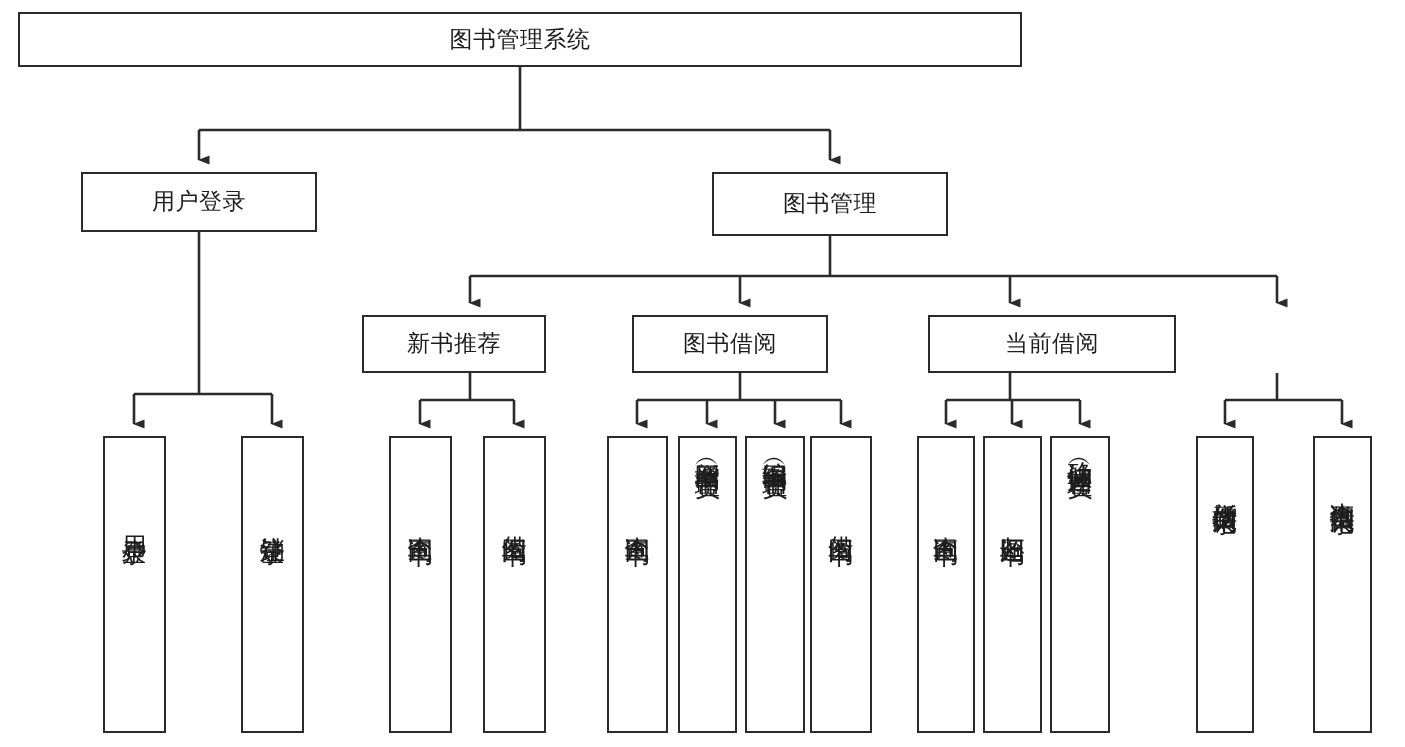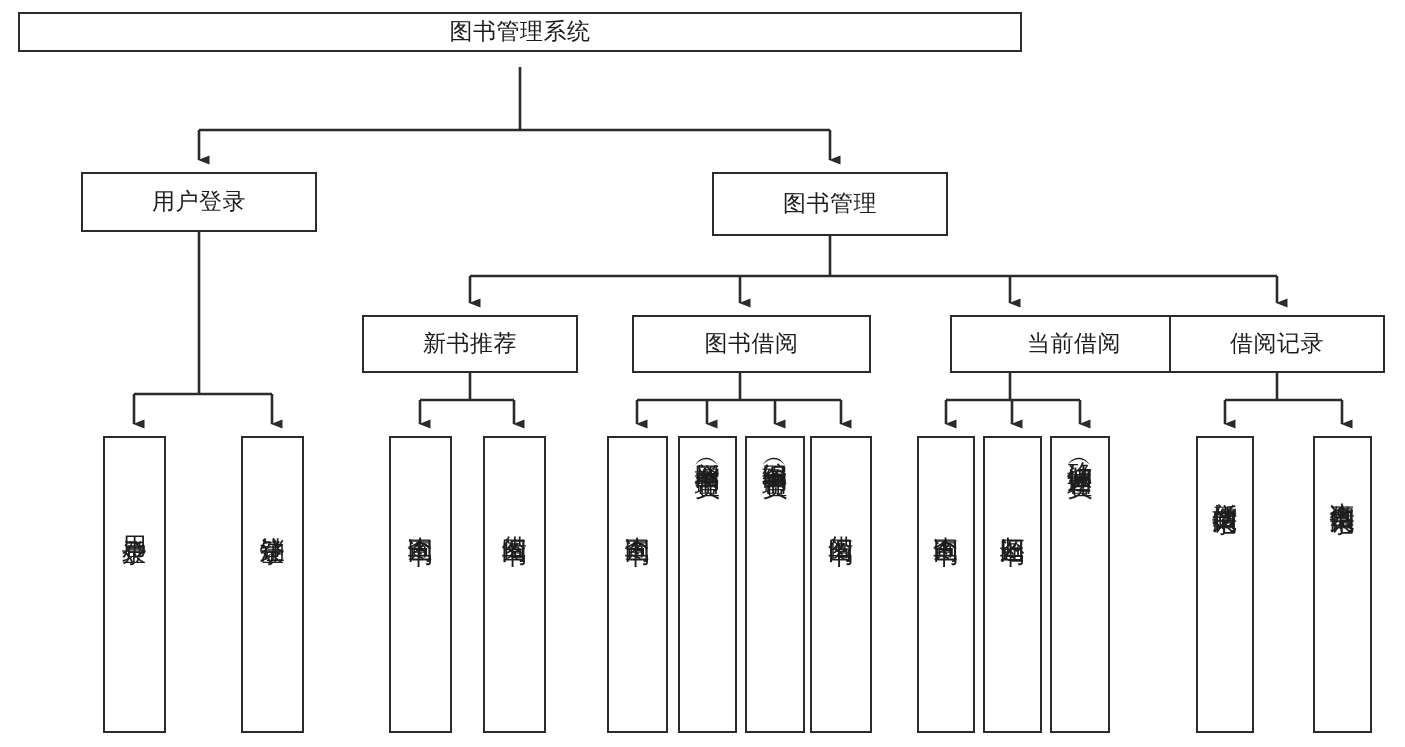"图书管理系统" div.node-box { height: 40px -> 55px }
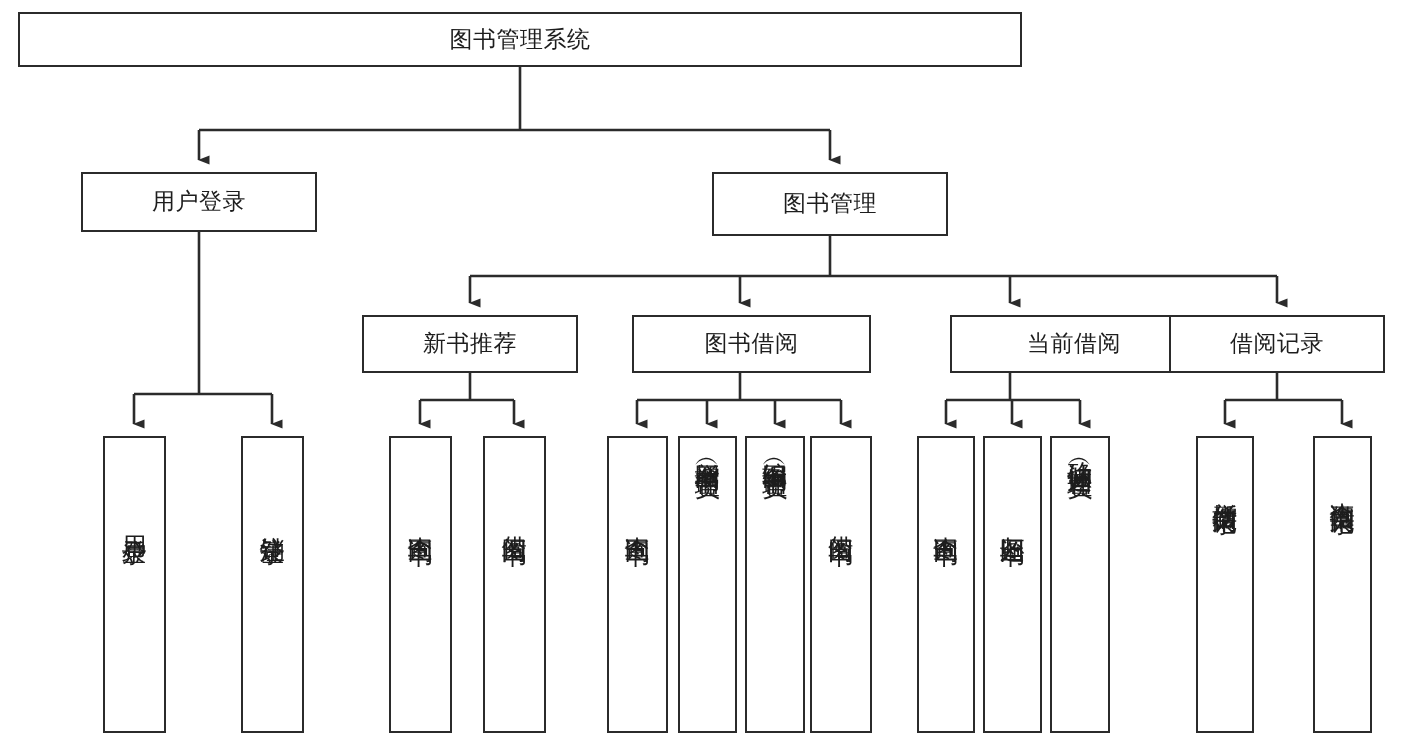"新书推荐" div.node-box { width: 216px -> 184px }
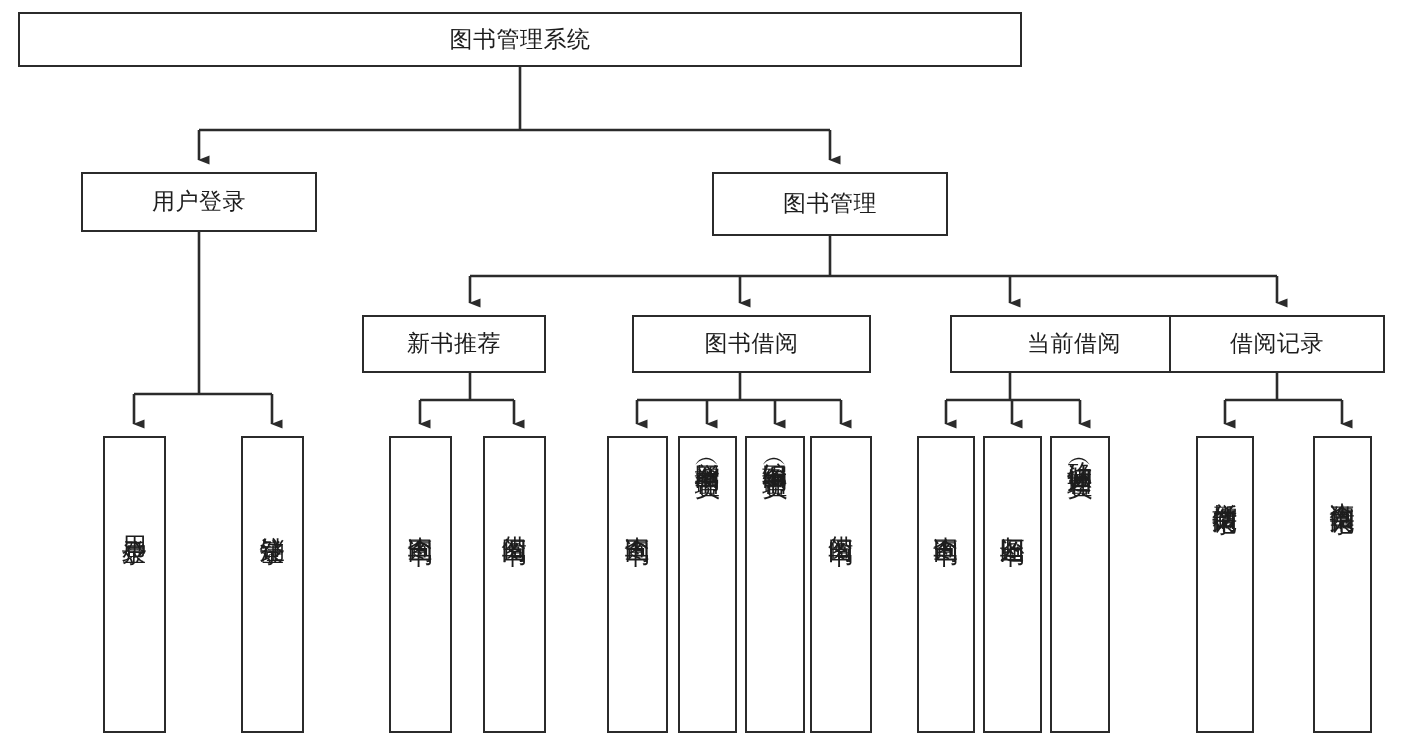"图书借阅" div.node-box { width: 239px -> 196px }
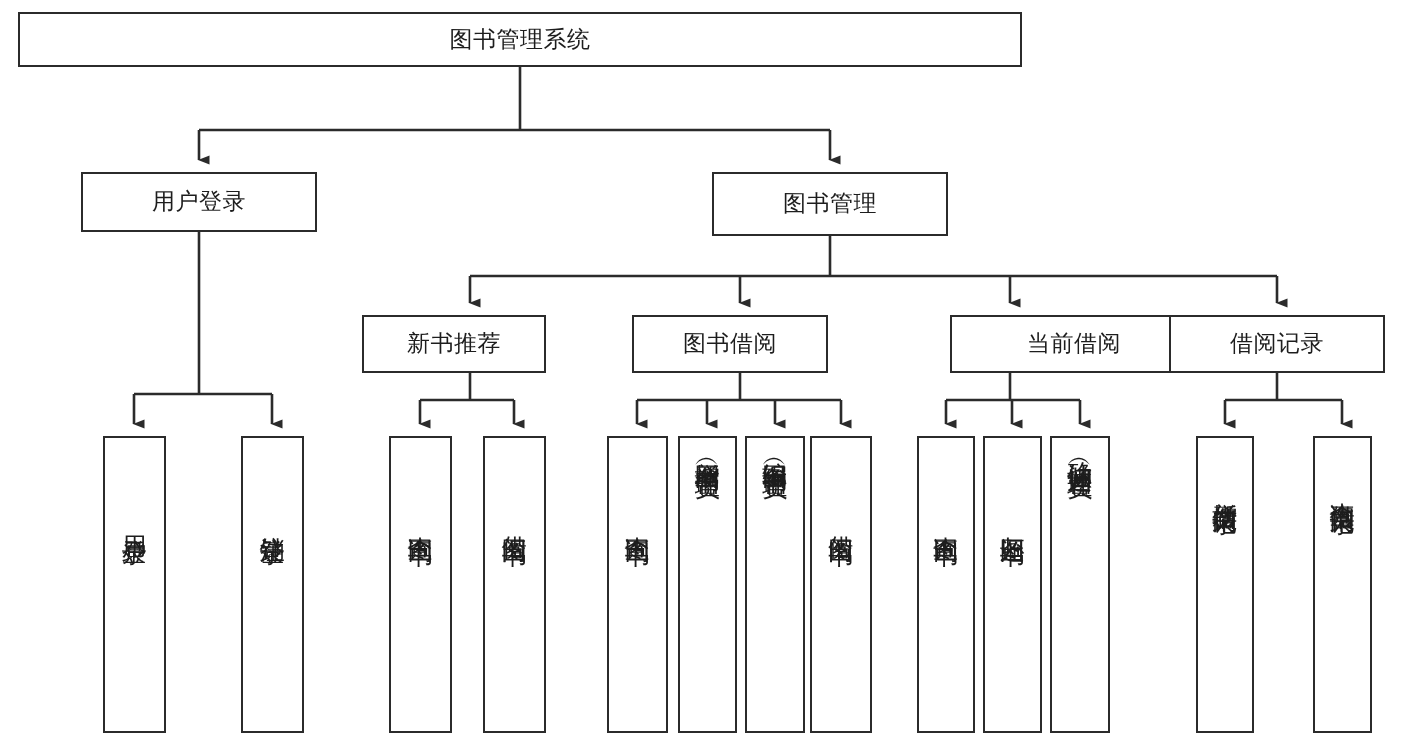"当前借阅" div.node-box { left: 950px -> 928px }
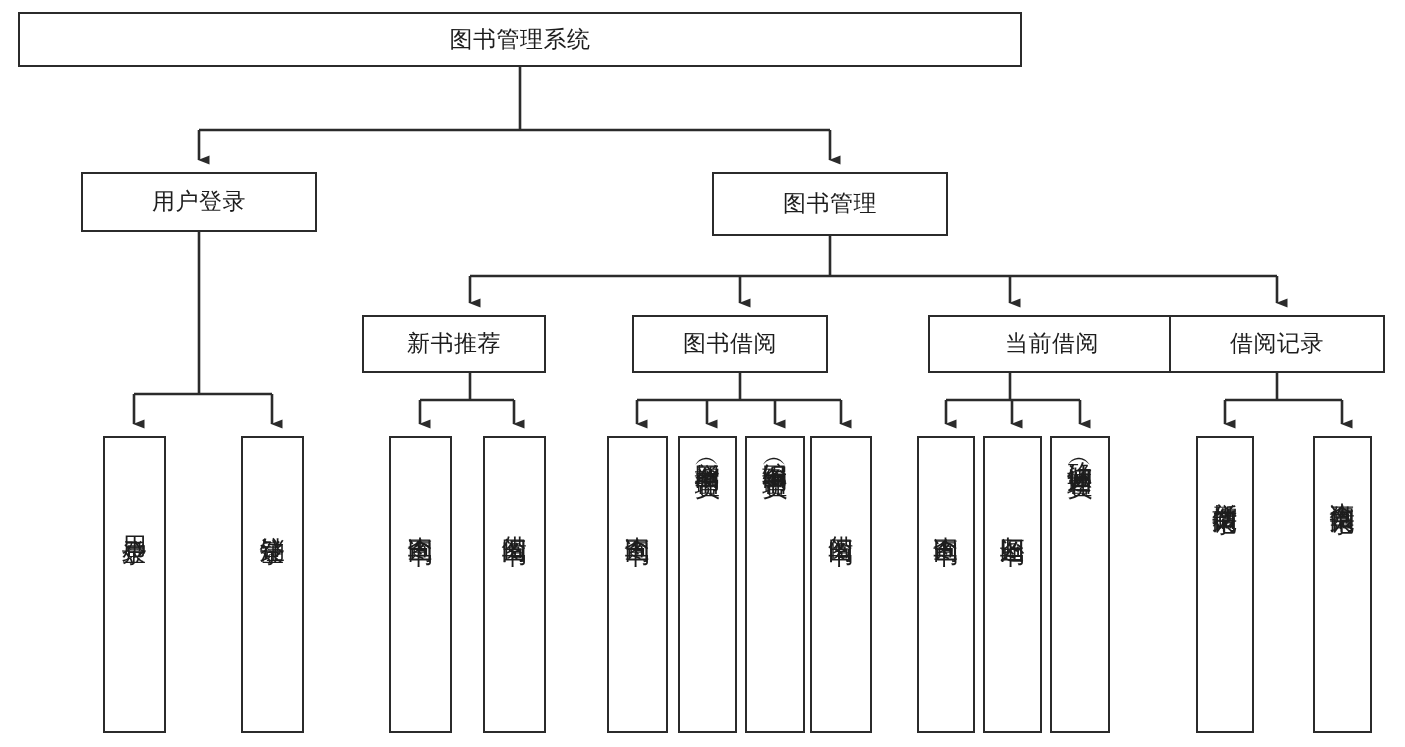"借阅记录" div.node-box { html: <div> <span>借阅记录</span> </div> -> none }
